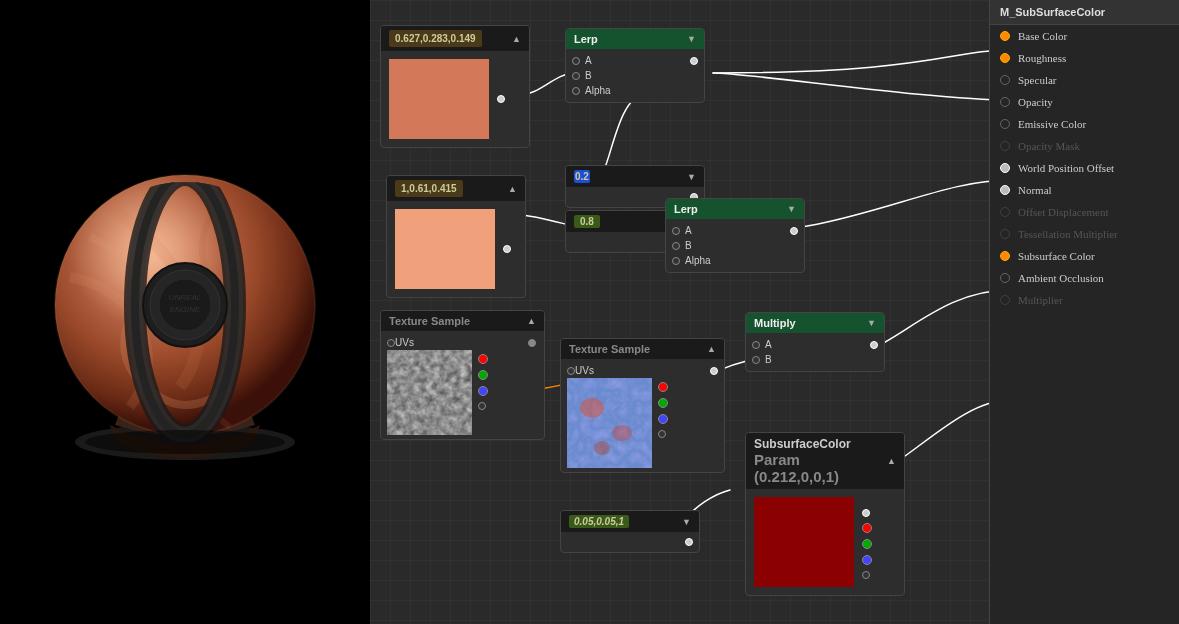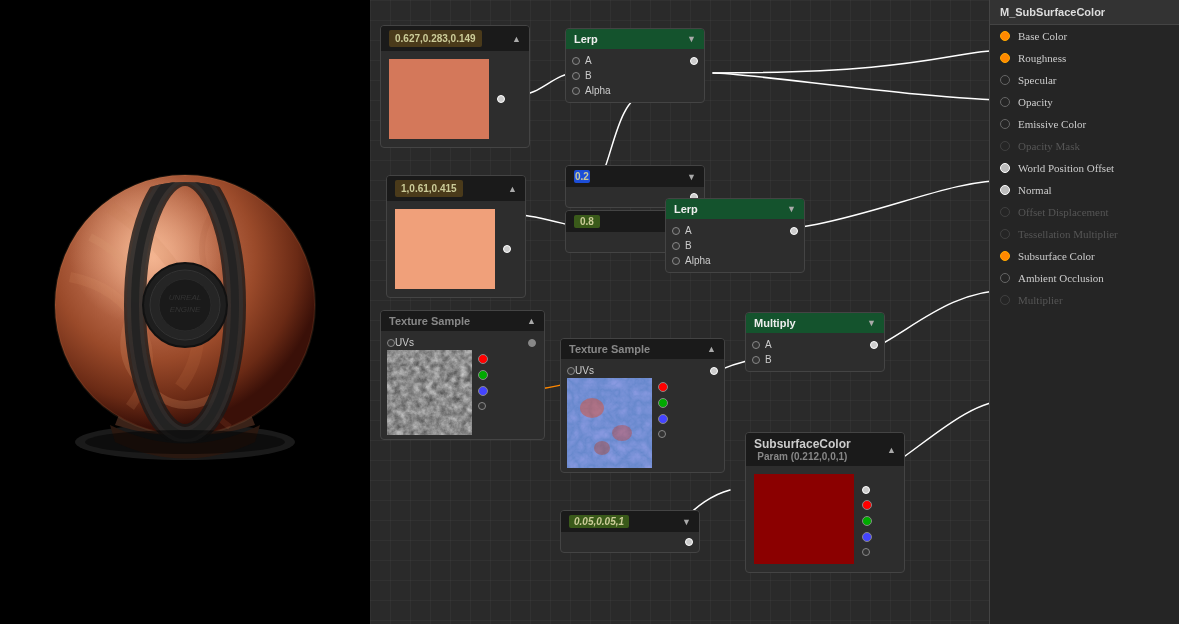"Param (0.212,0,0,1)" div { font-size: 10px -> 15px; text-align: center -> none }
